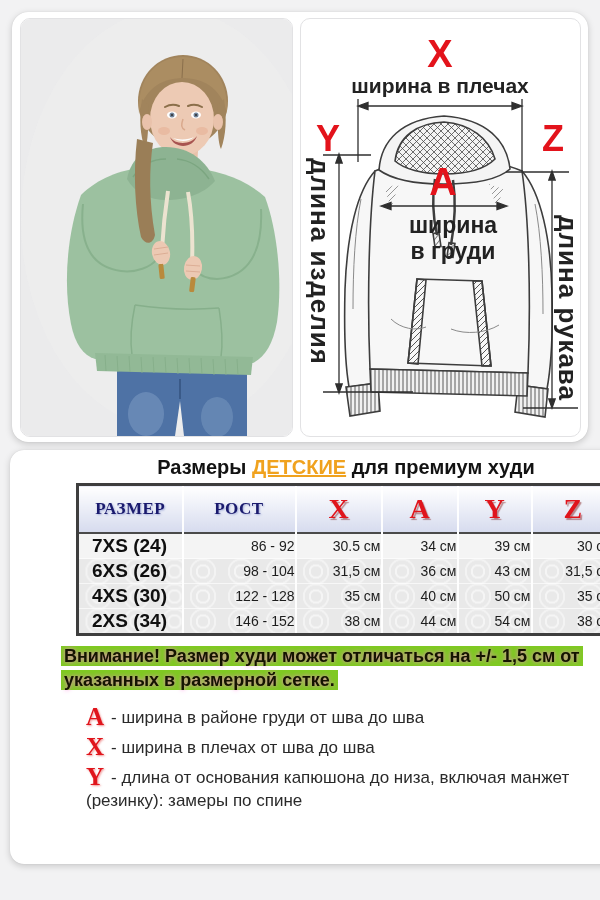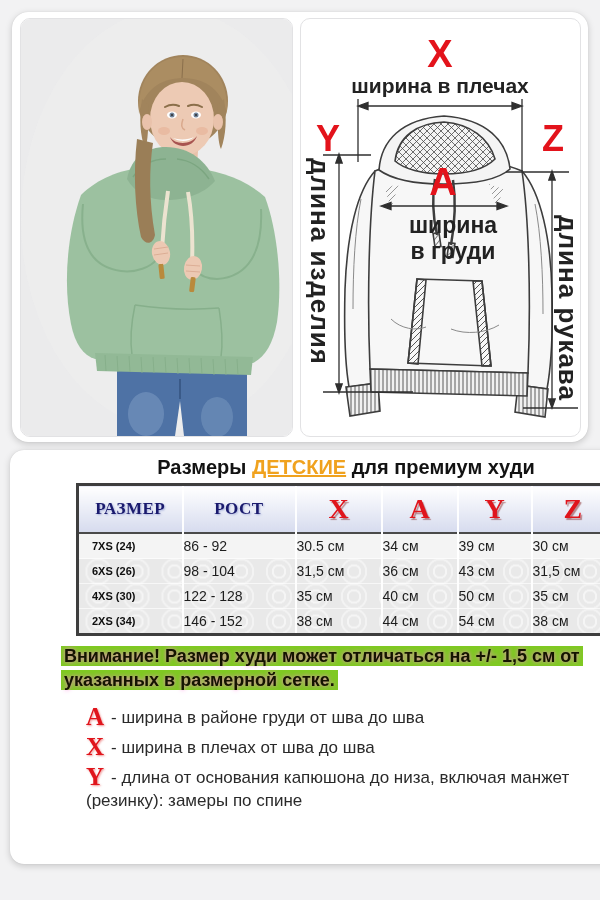"7XS (24)" tbody td:first-child { font-size: 11px -> 19px }
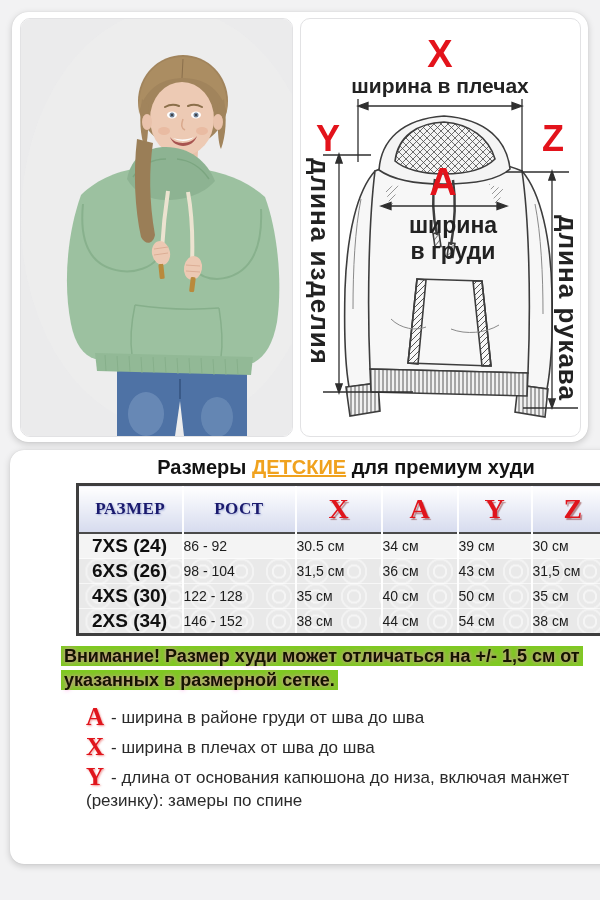"86 - 92" tbody td { text-align: left -> right }
